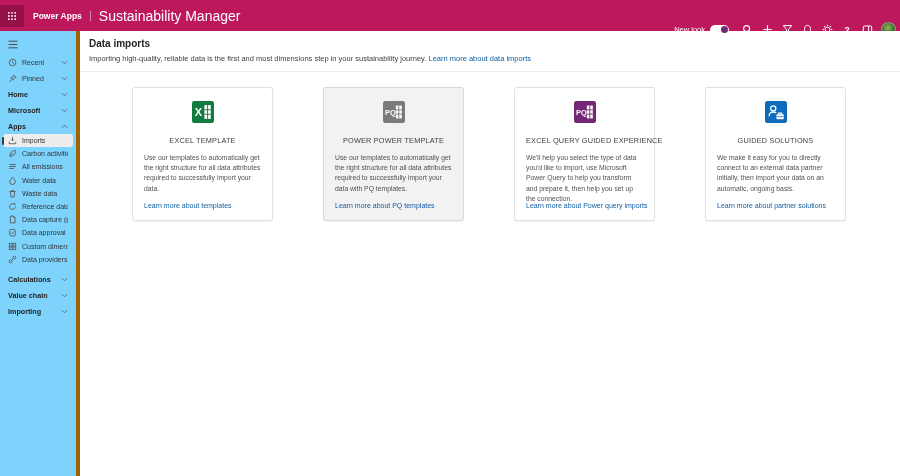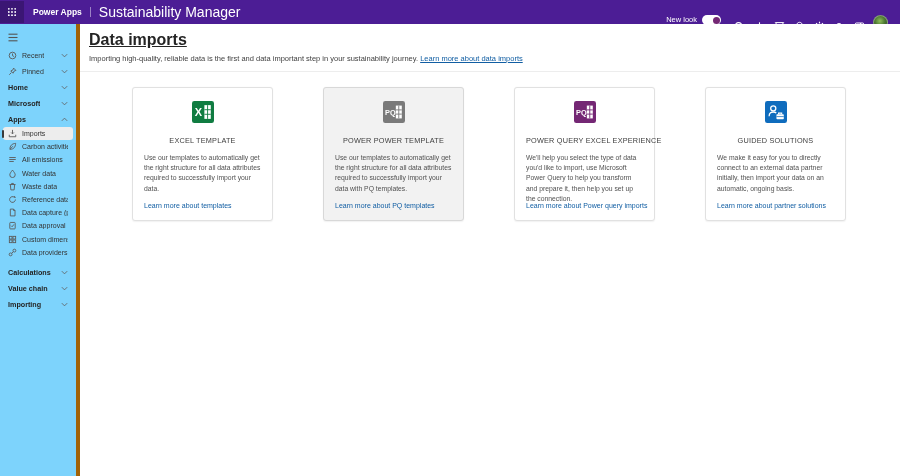"Power Apps" .topbar { background: #4c1d95 -> #be185d; height: 24px -> 31px }
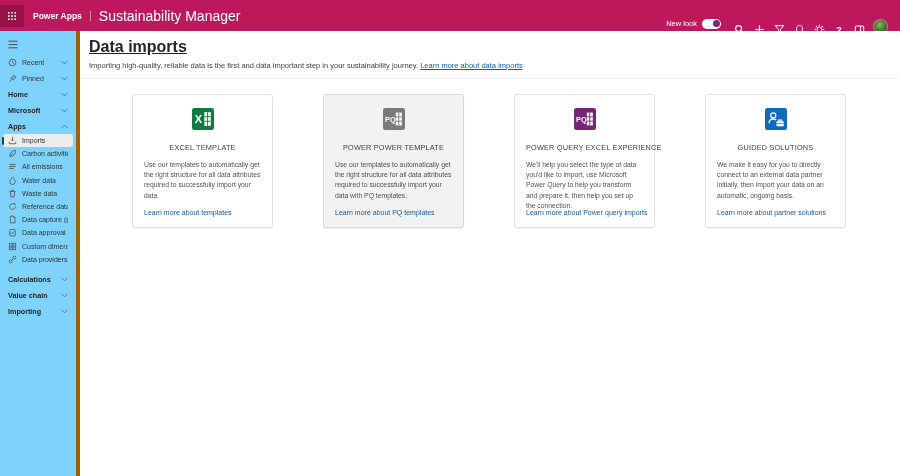"New look" .topbar-right { align-items: none -> center; padding-right: 12px -> 4px }
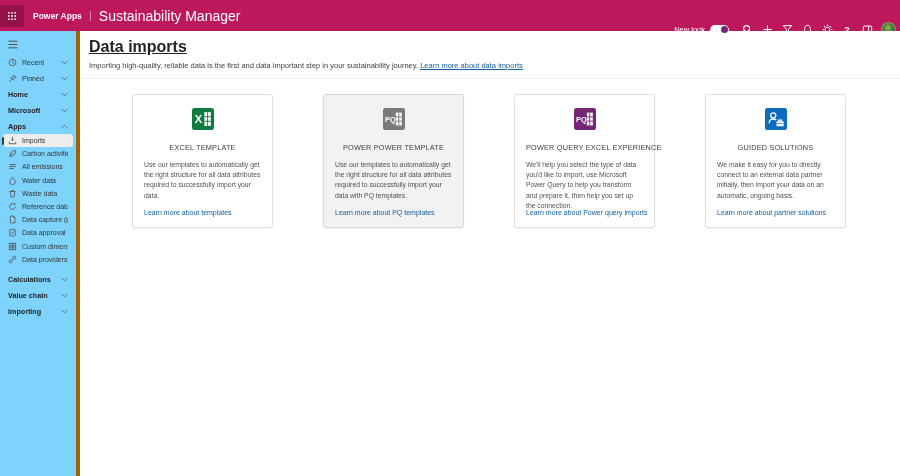"Data imports" .page-title { font-size: 16px -> 10px; text-decoration: underline -> none }
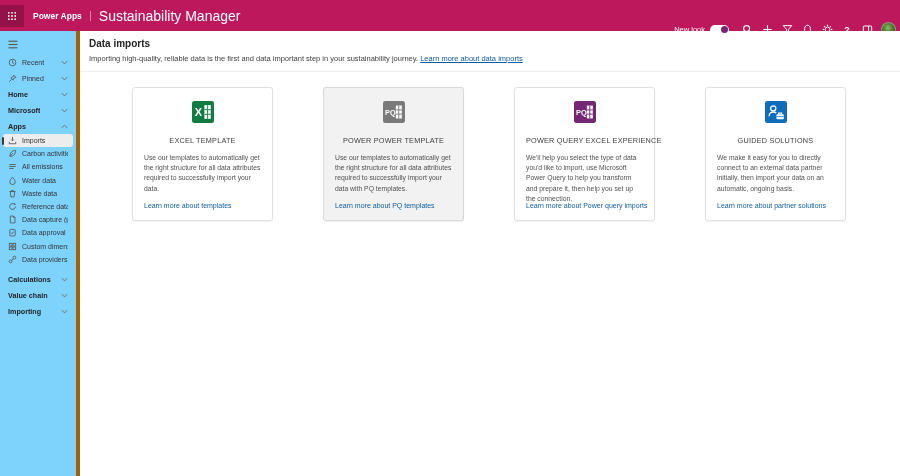"Importing high-quality, reliable data is" span { text: data important -> most dimensions }
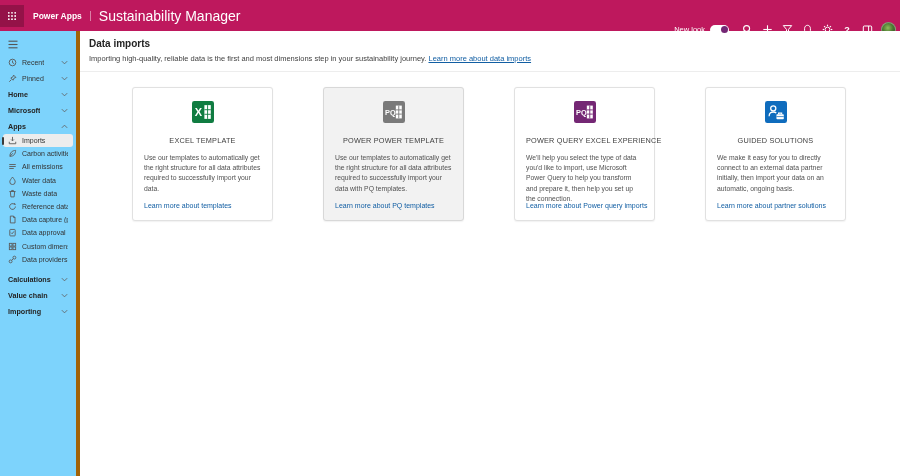"Learn more about data imports" .page-sub a, .card-link { text-decoration: underline -> none }
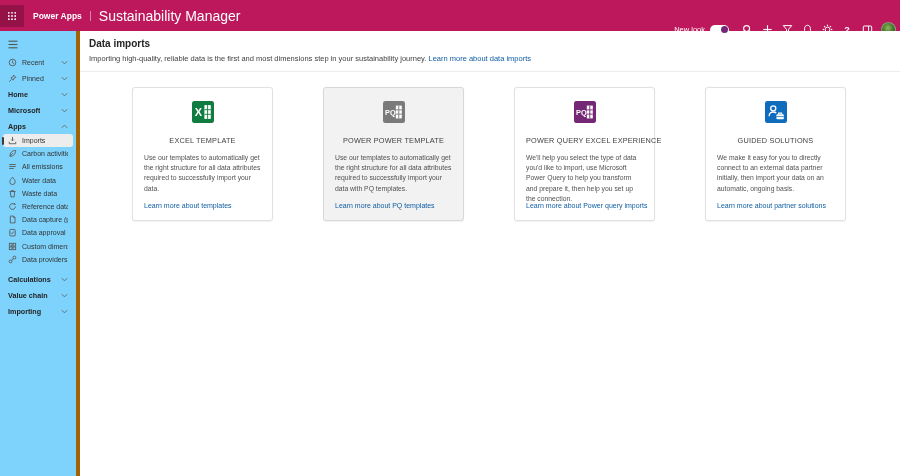"POWER QUERY EXCEL EXPERIENCE" div.card-title { text: POWER QUERY EXCEL -> EXCEL QUERY GUIDED }
